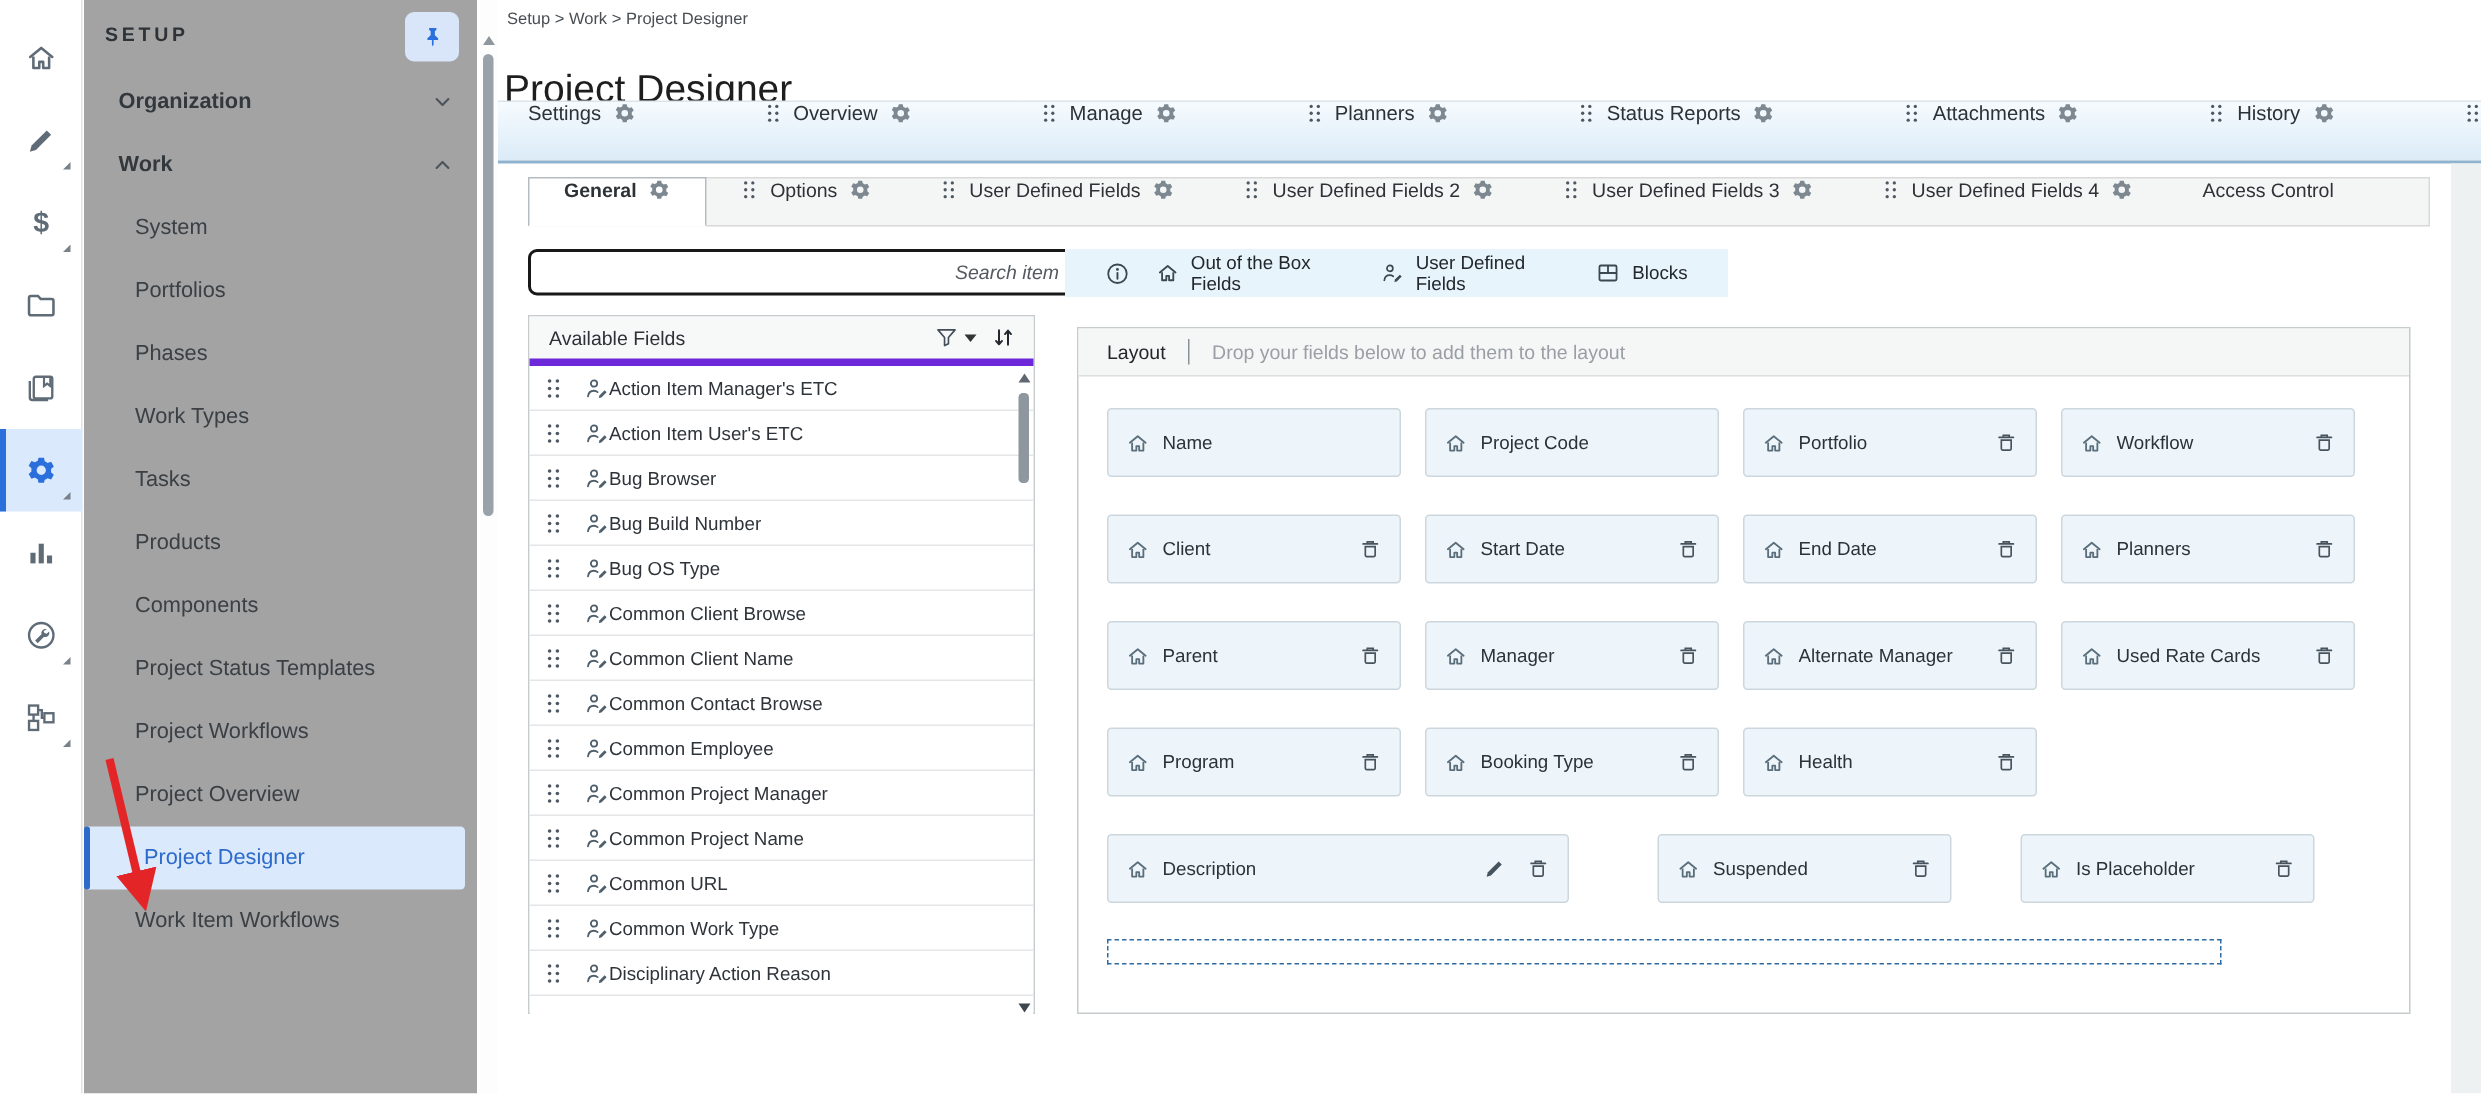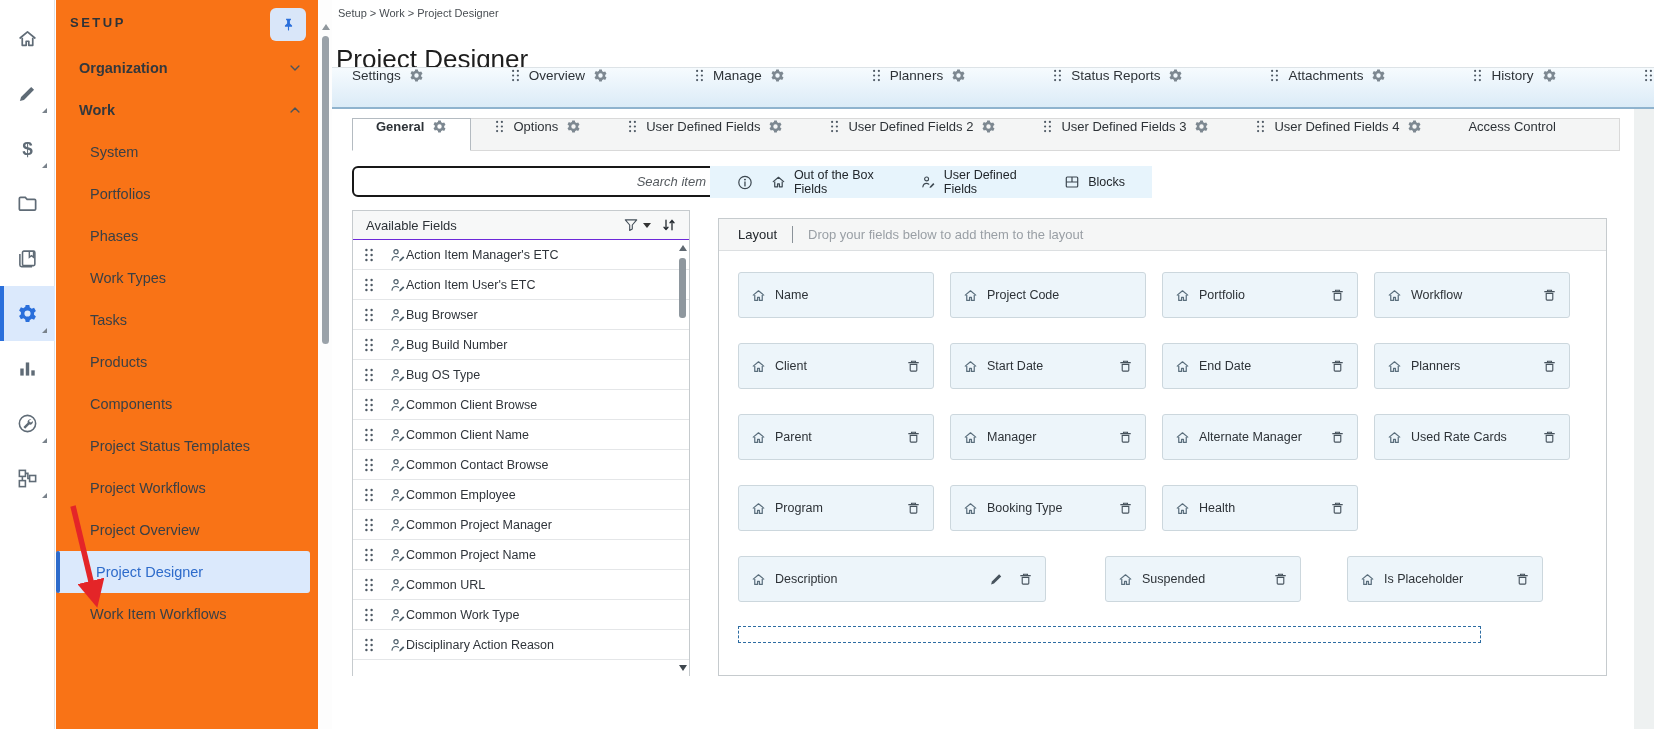"SETUP" .sidebar { background: #f97316 -> #a3a3a3 }
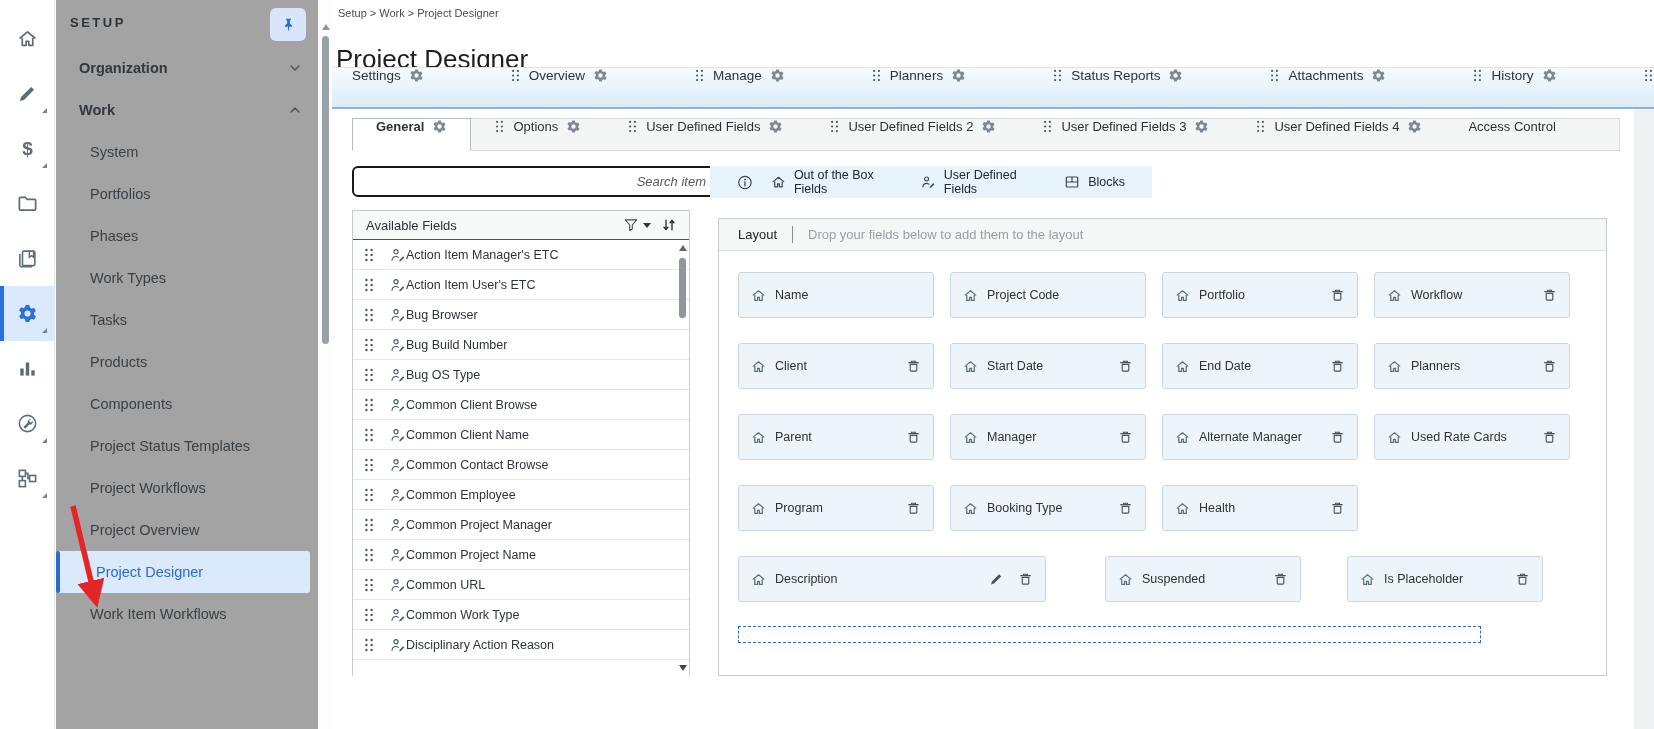"Available Fields" .af-head { border-bottom: 1px solid #6d28d9 -> 5px solid #6d28d9 }
